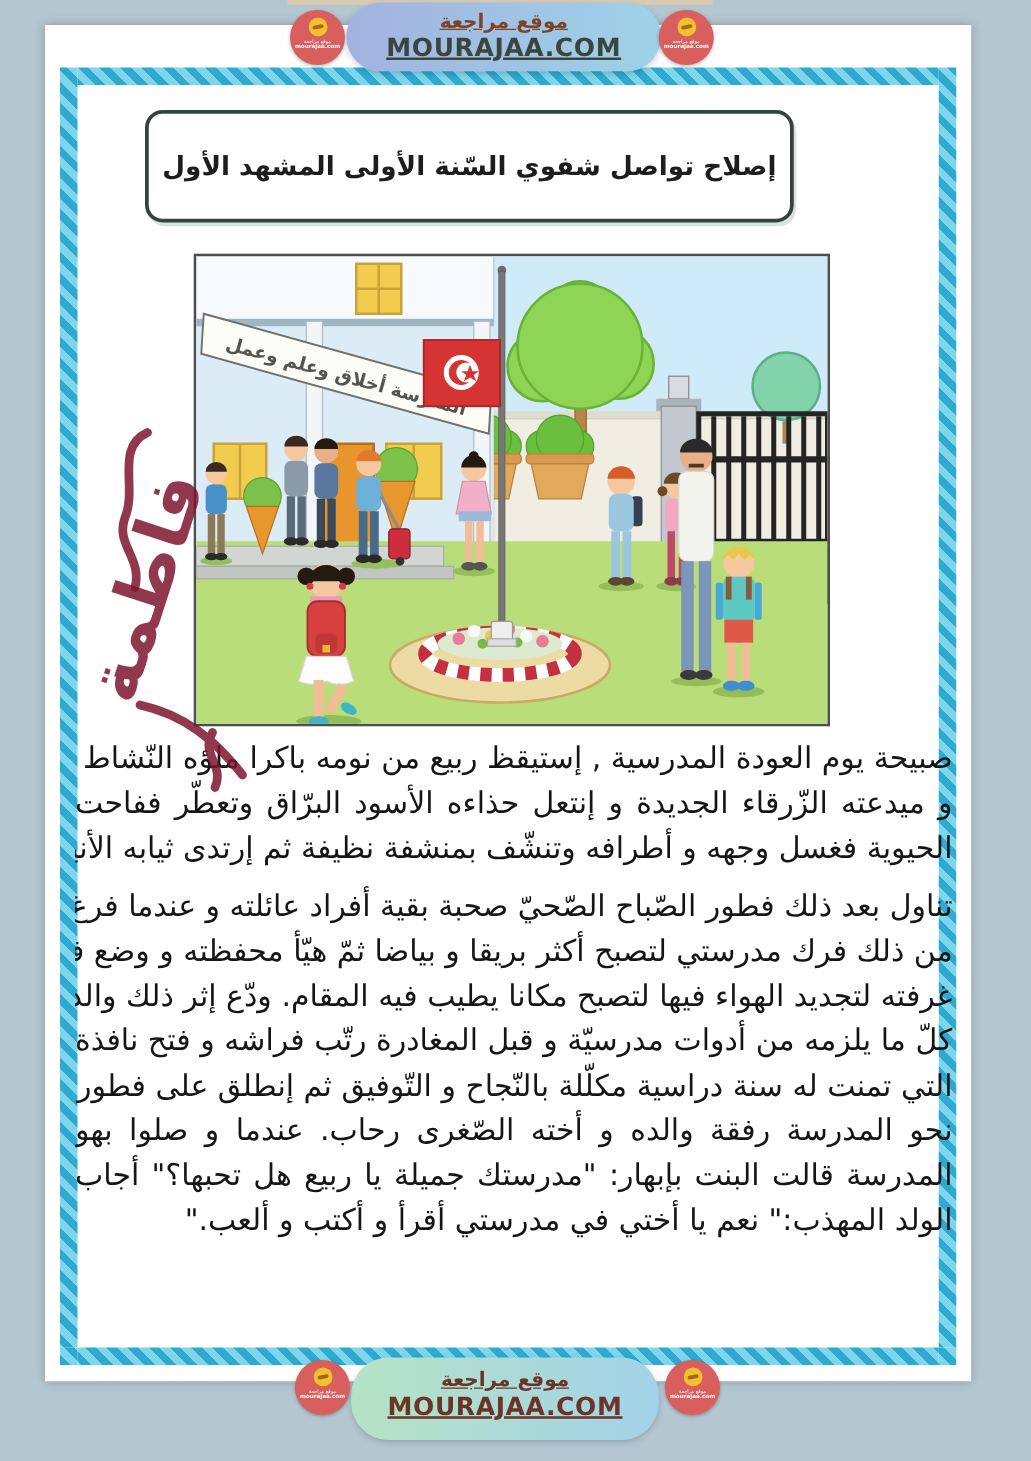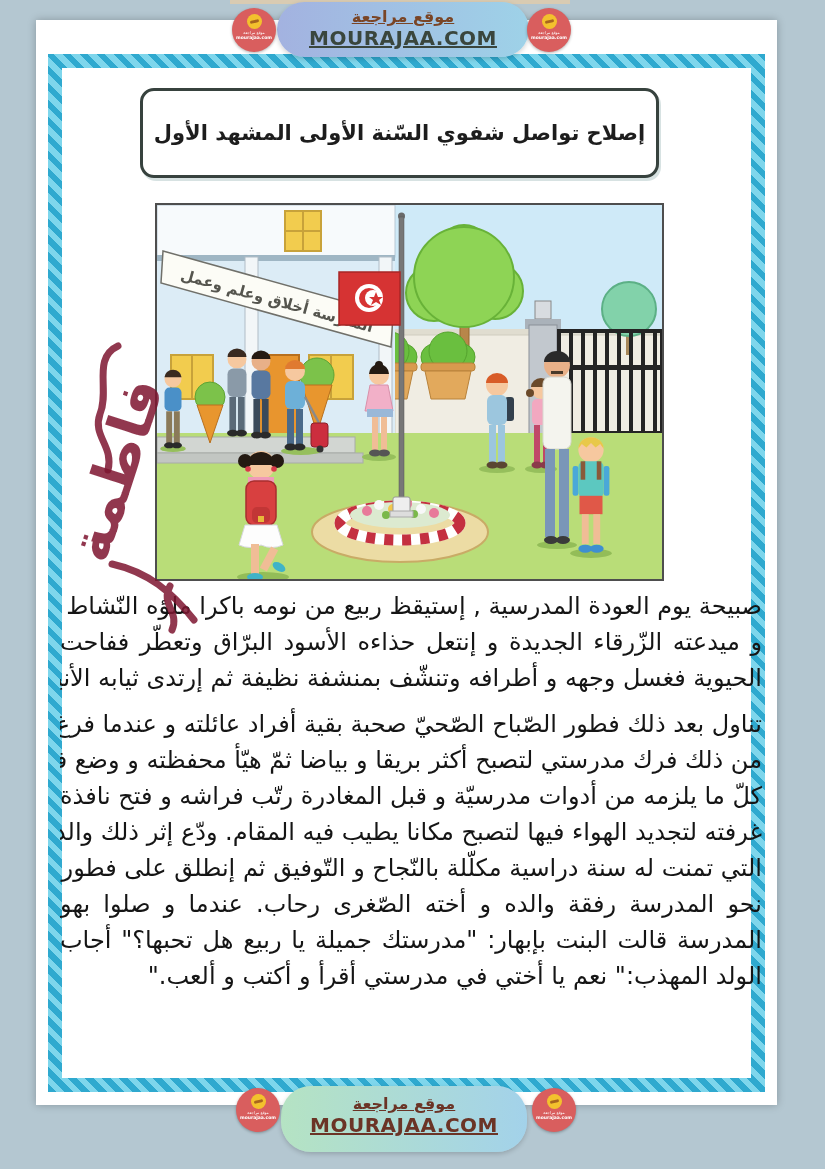"إصلاح تواصل شفوي السّنة الأولى" .title-box { left: 140px -> 116px }
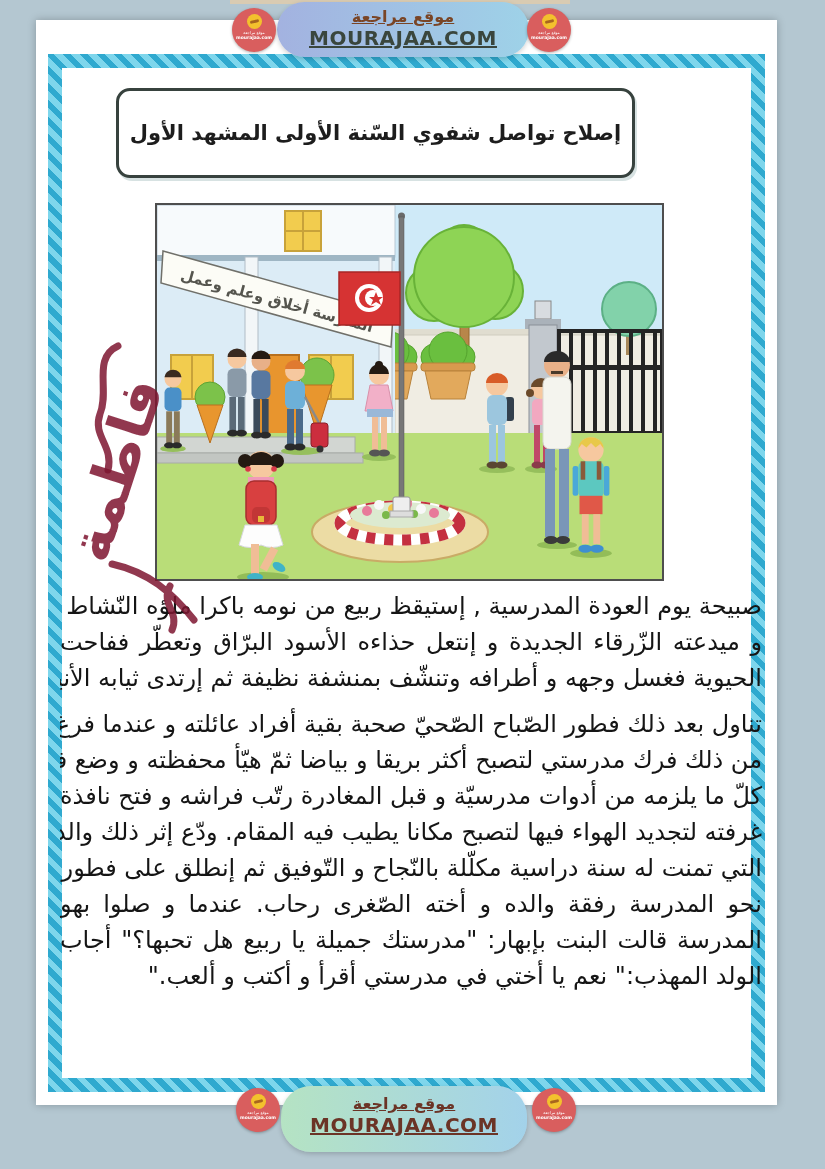"كلّ ما يلزمه من أدوات" div.line { order: before "غرفته لتجديد الهواء فيها لتصبح" -> after "غرفته لتجديد الهواء فيها لتصبح" }
